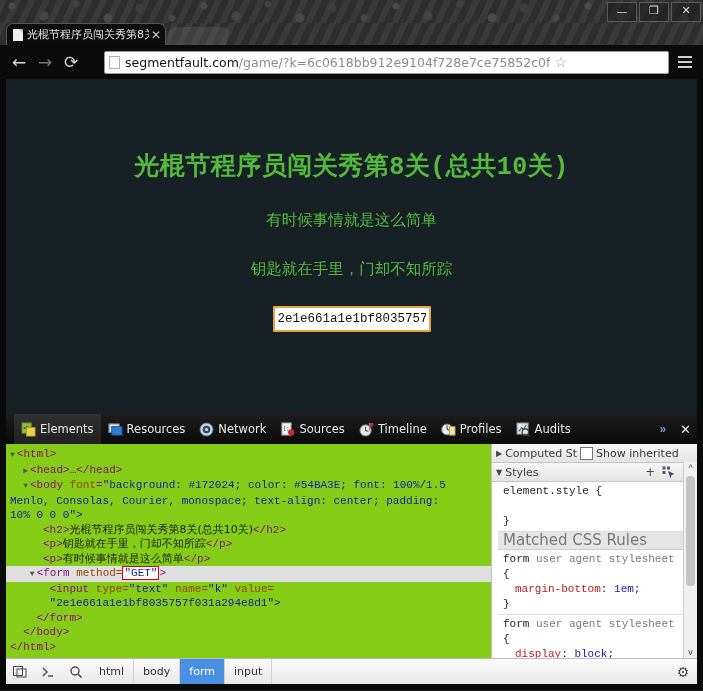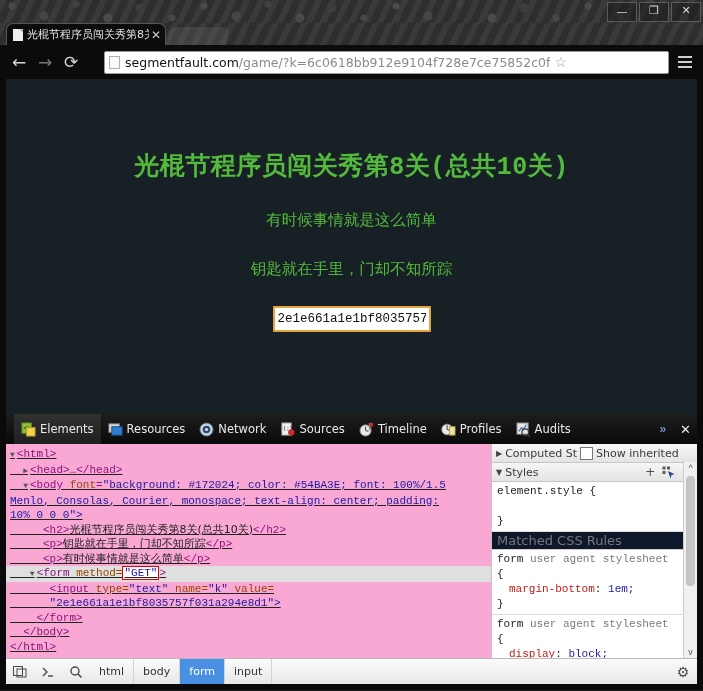"▼ <html>" .tree { background: #f9a8d4 -> #84cc16; text-decoration: underline -> none }
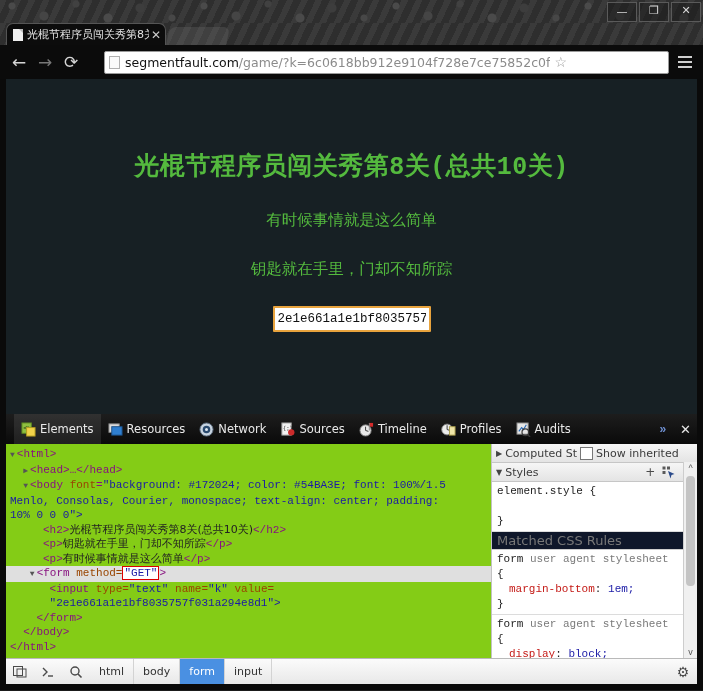"element.style {" .sb-scroll { margin-left: none -> 6px }
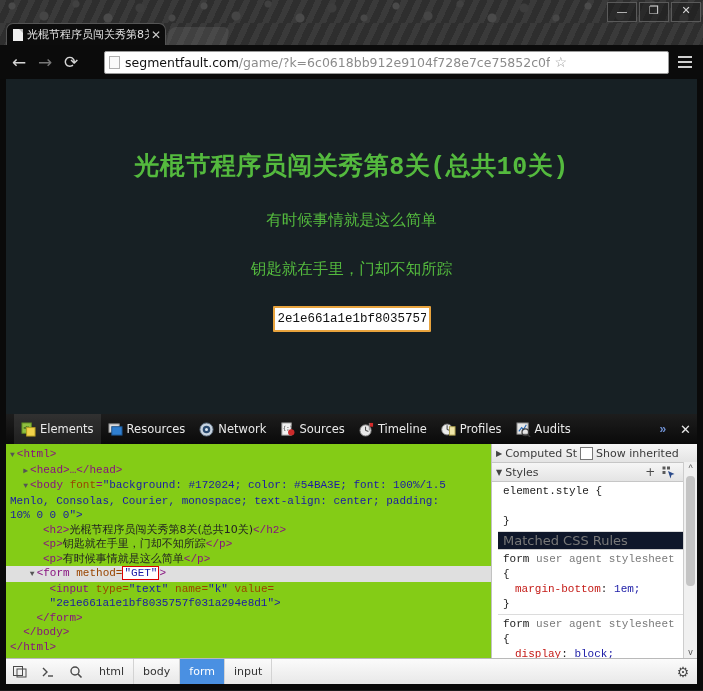"Matched CSS Rules" .sec-label { background: #0f172a -> #e5e5e5; font-size: 13px -> 15px }
